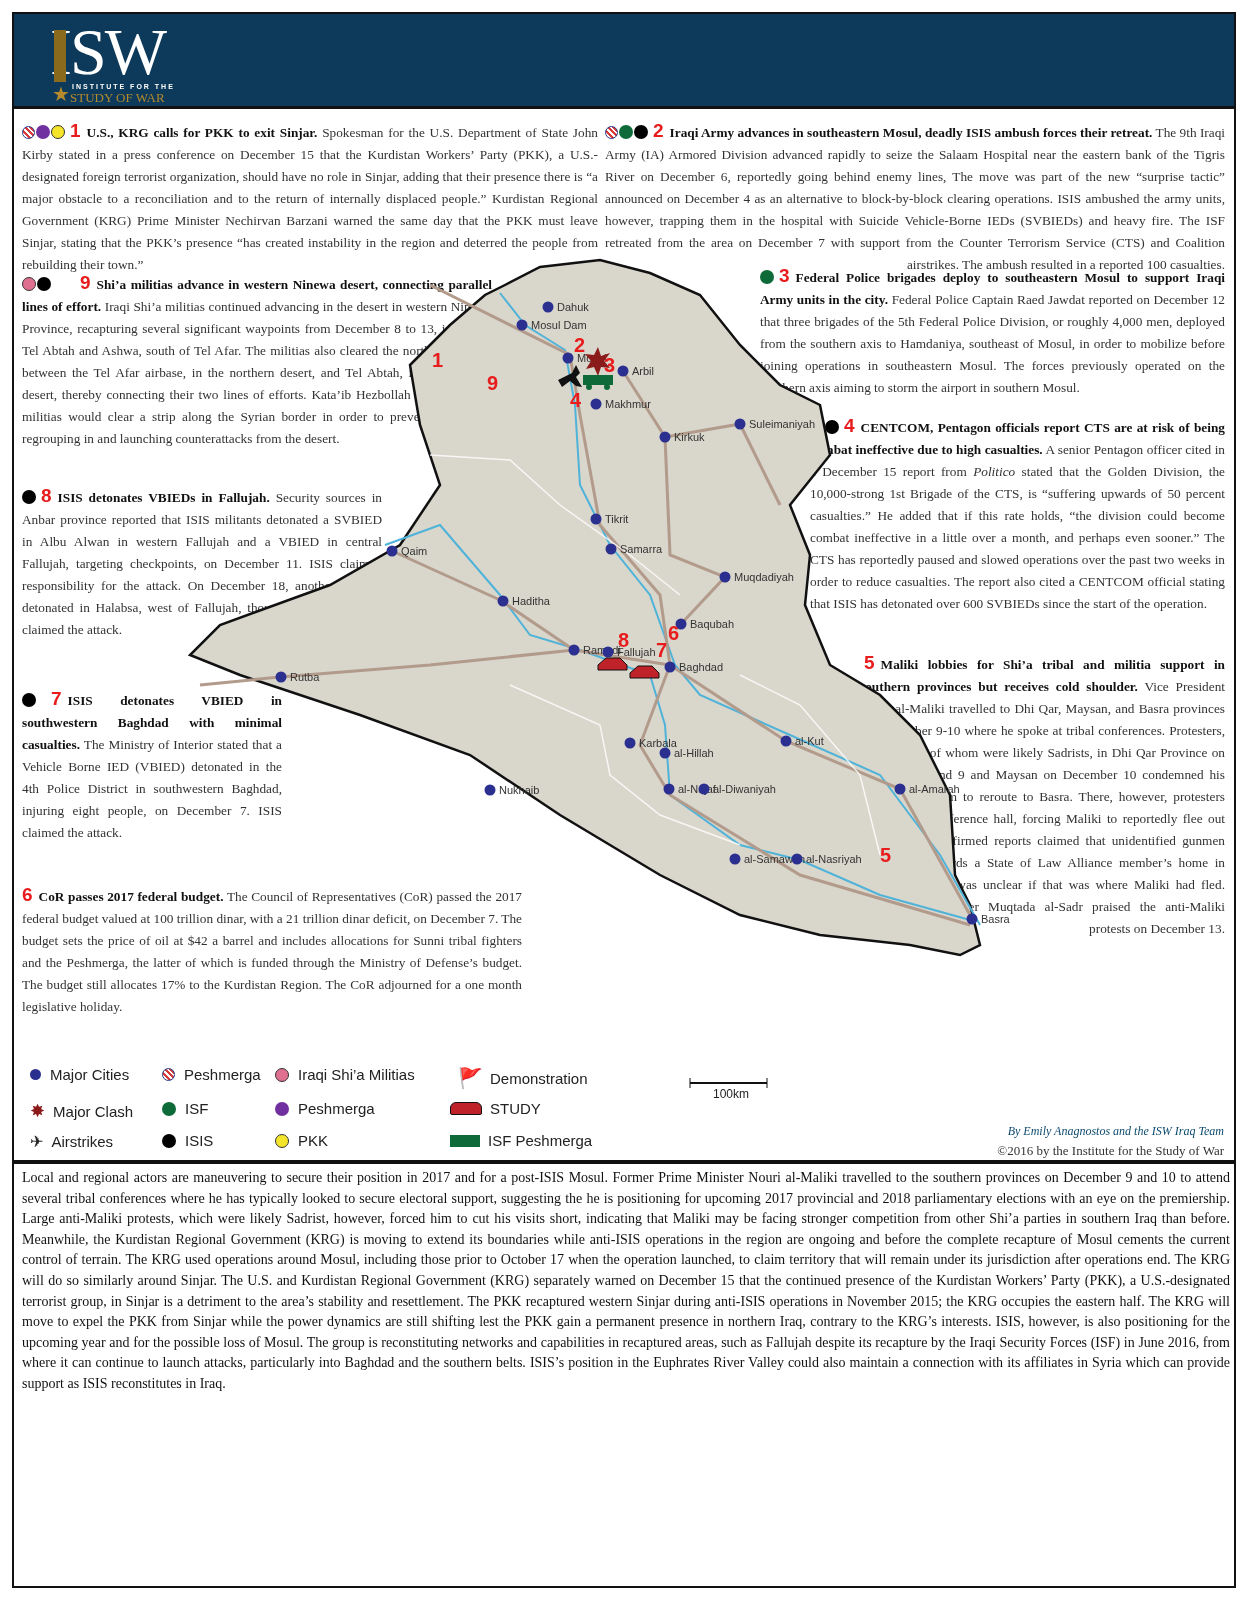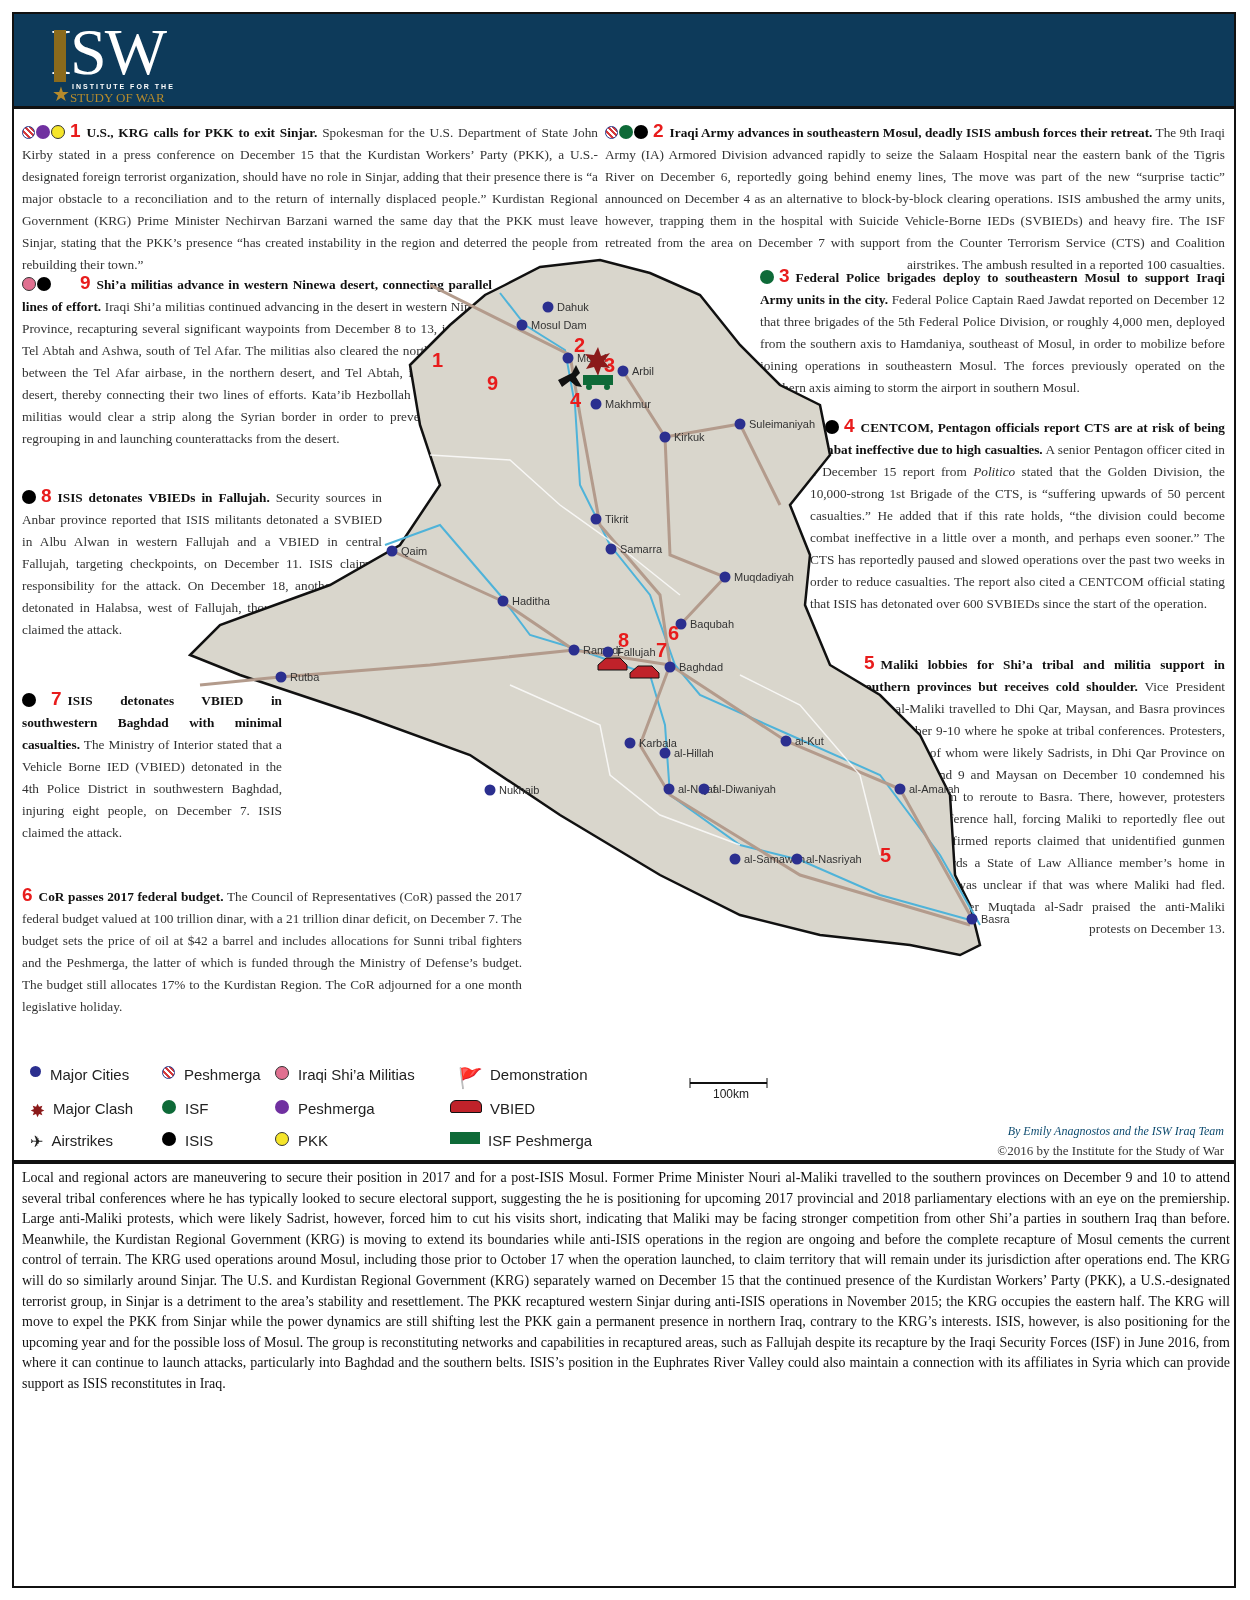"Major Cities" .leg-item { align-items: flex-start -> center }
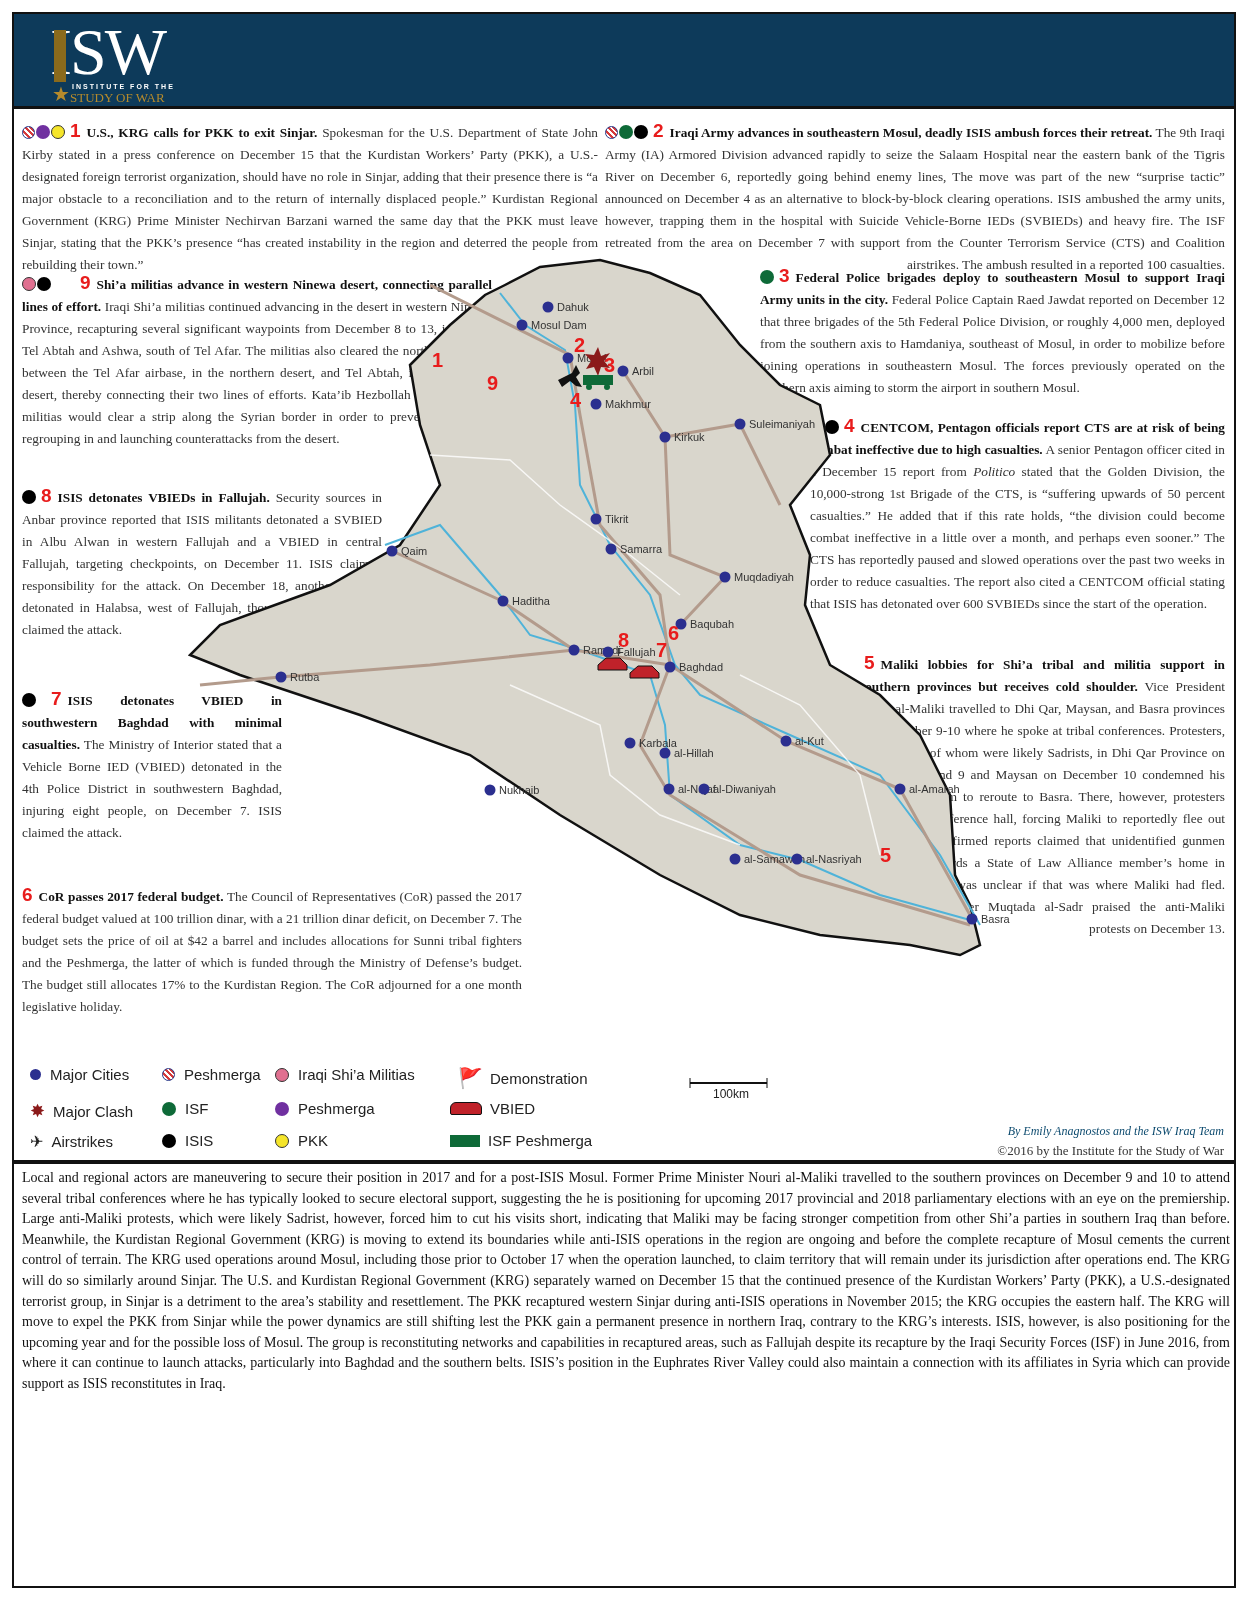"VBIED" span { text: VBIED -> STUDY }
